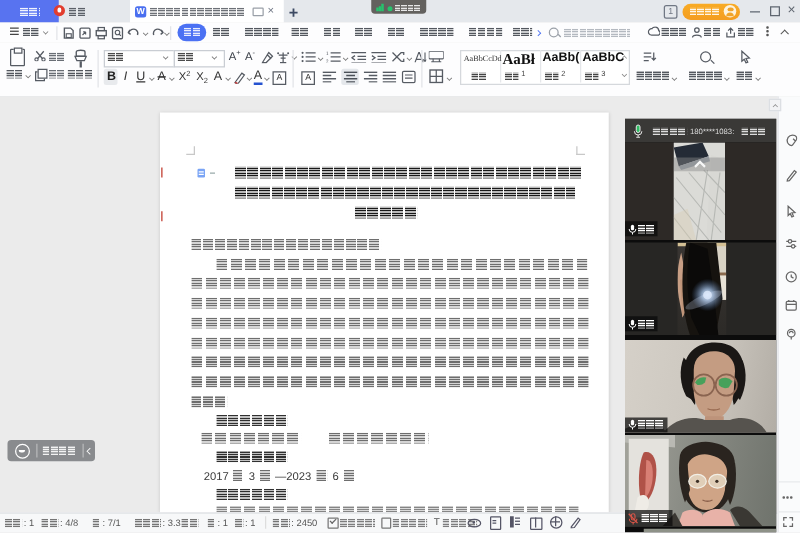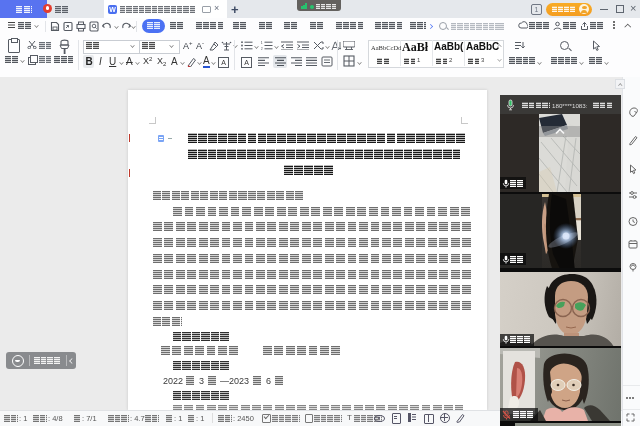"2022" div.abs { text: 2022 -> 2017 }
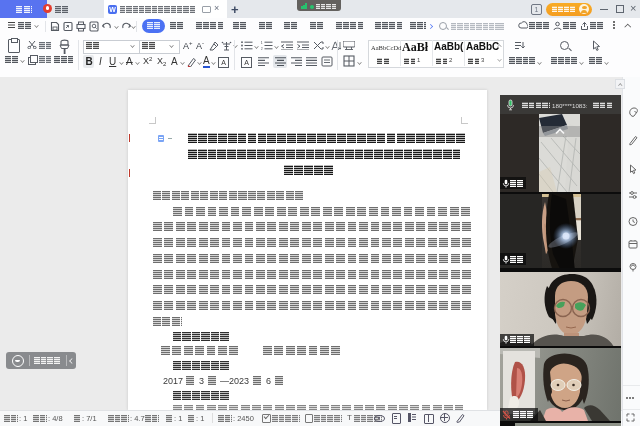": 4.7" div.abs { text: 4.7 -> 3.3 }
